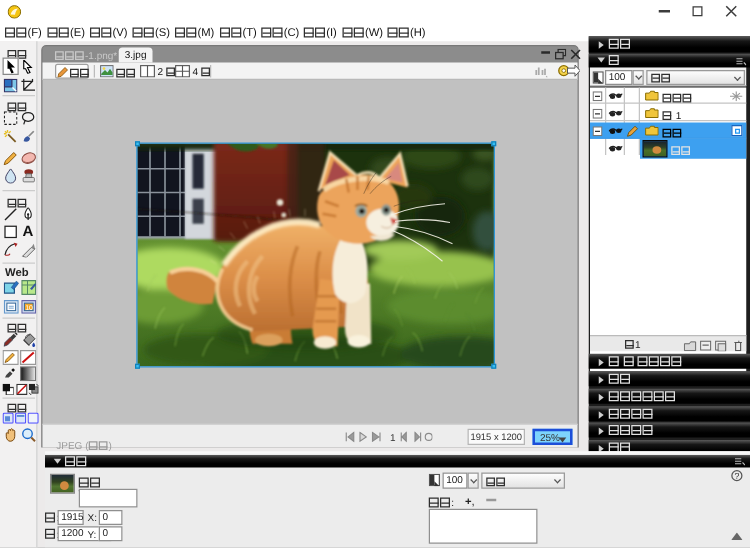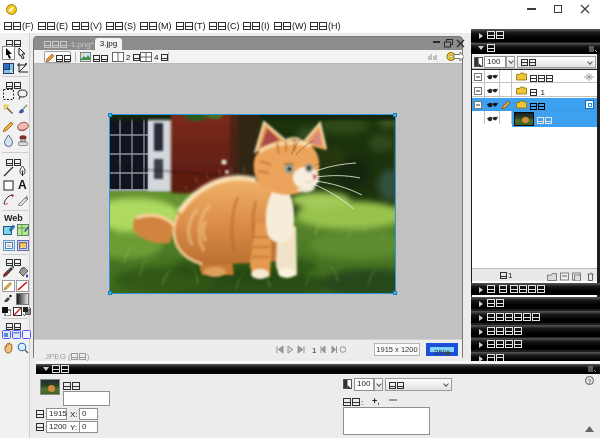"25%" span.a { border: 4px solid #1d4ed8 -> 2px solid #1d4ed8 }
